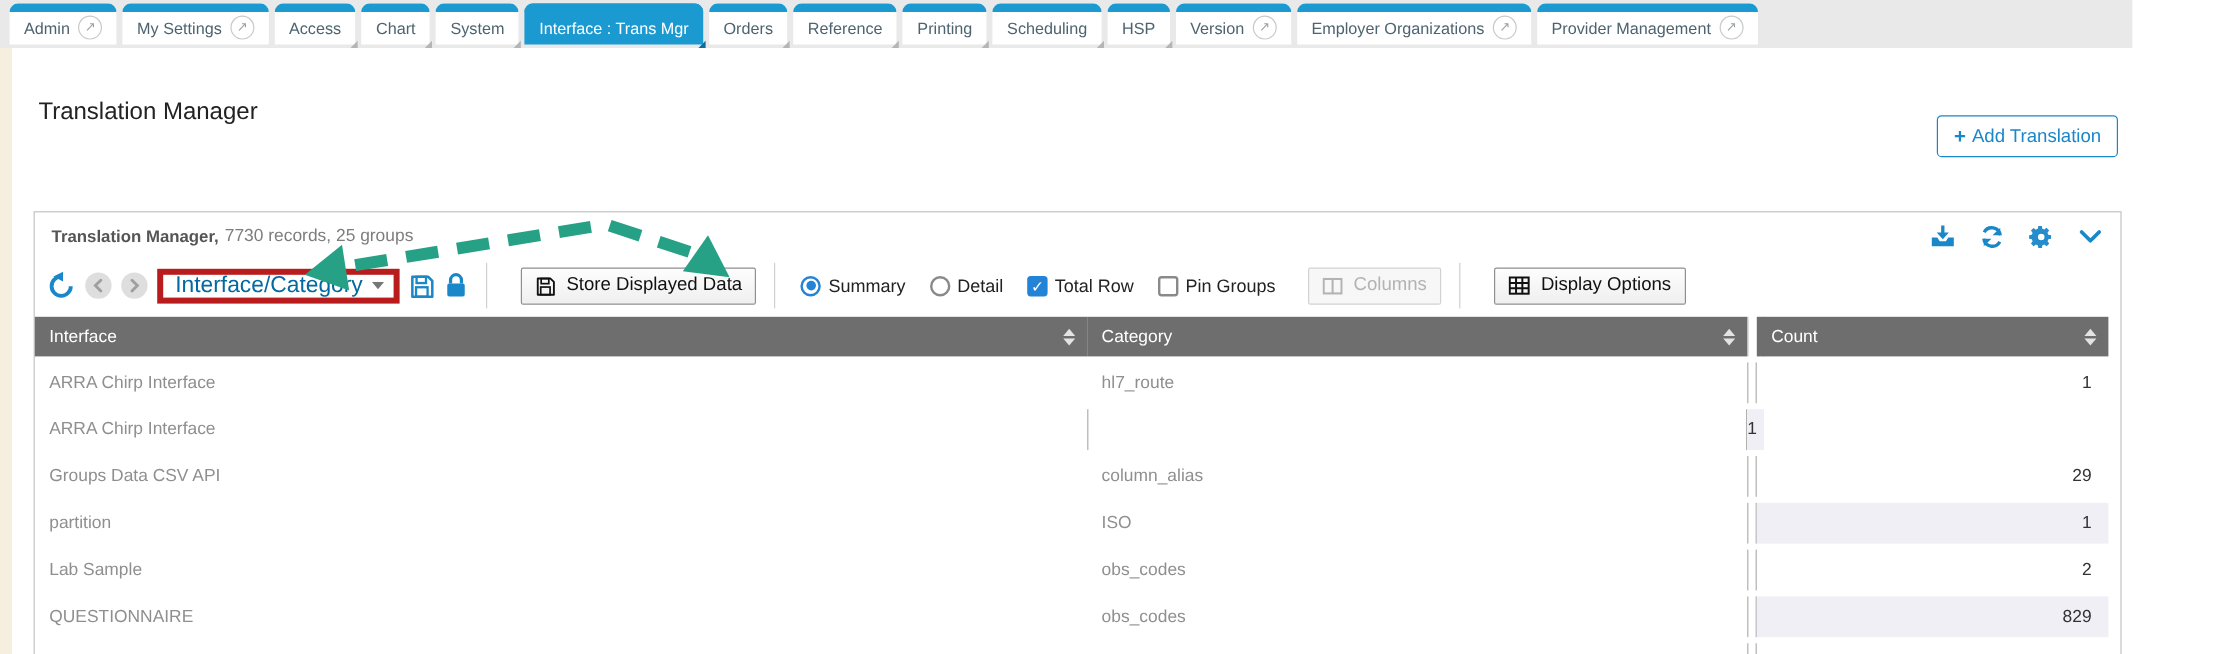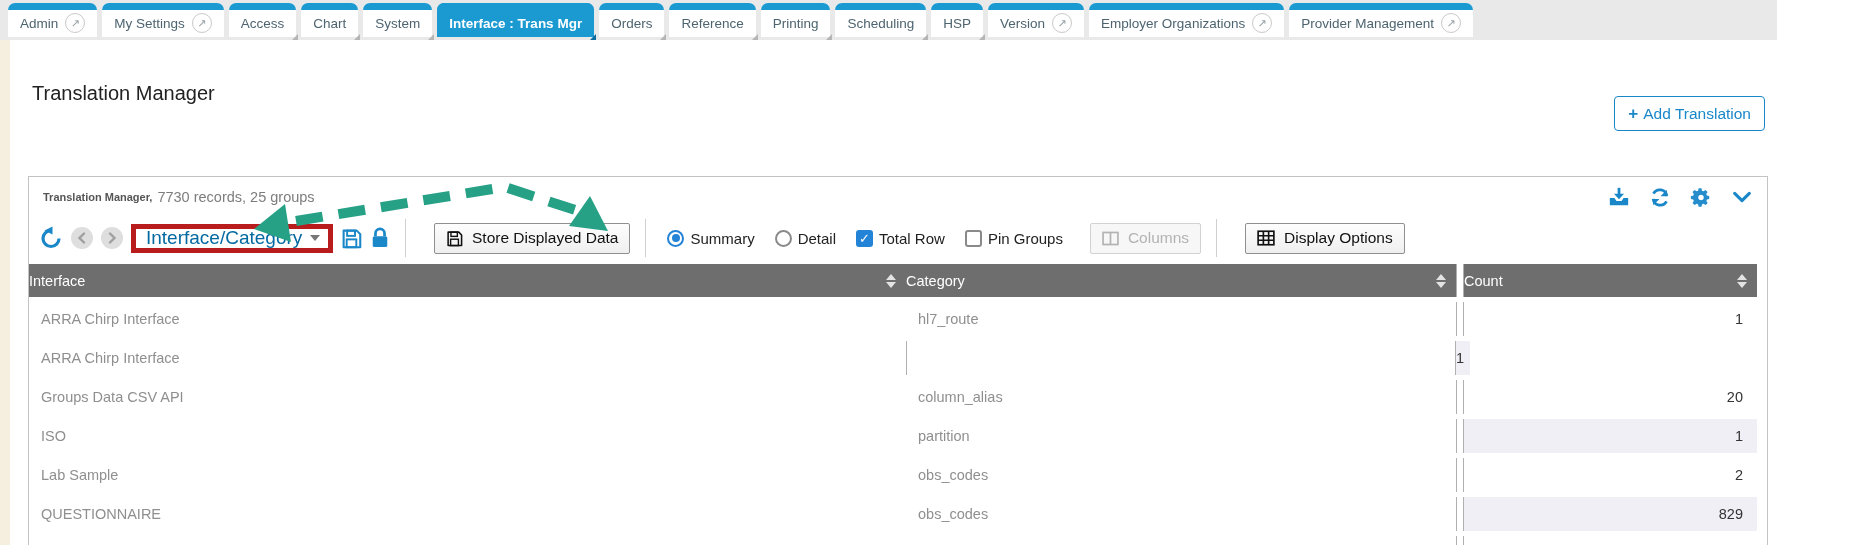"Interface : Trans Mgr" .tab.active { font-weight: bold -> normal }
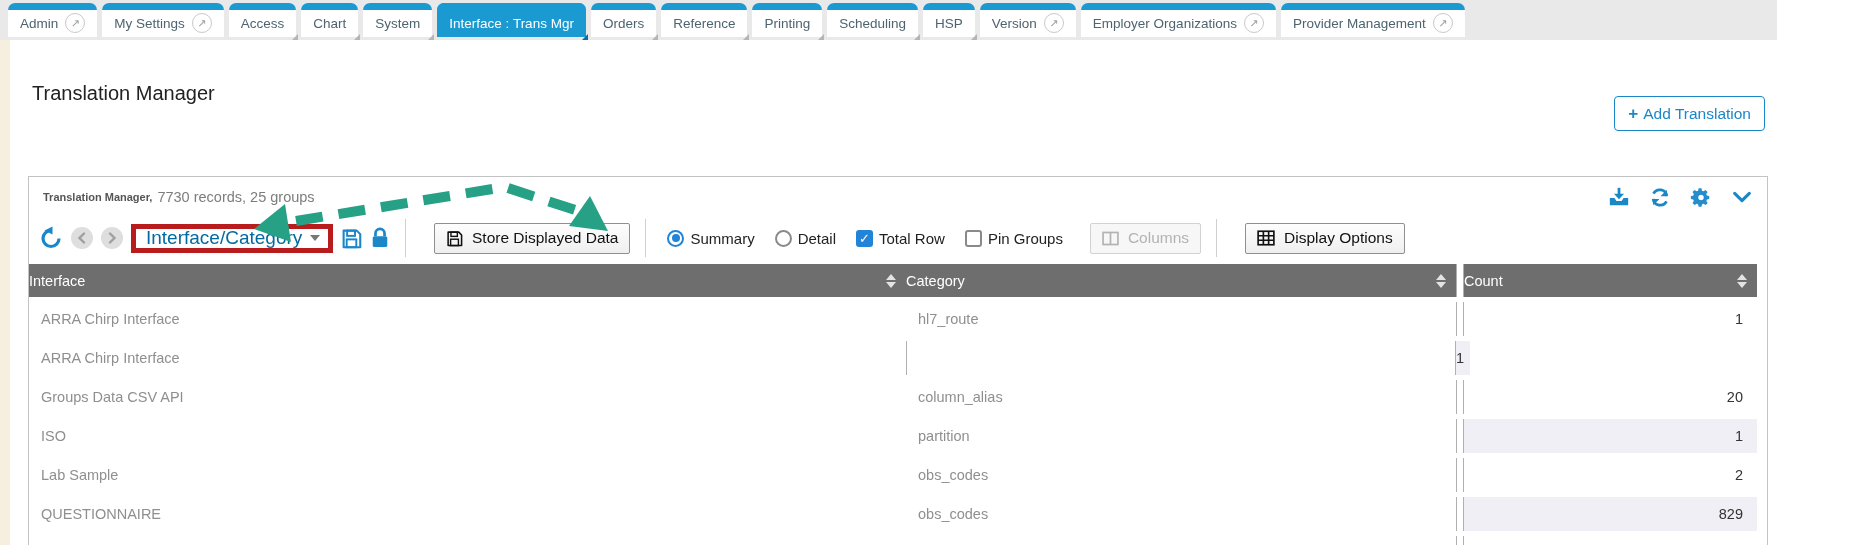"Translation Manager," .panel-title { font-size: 11px -> 14px }
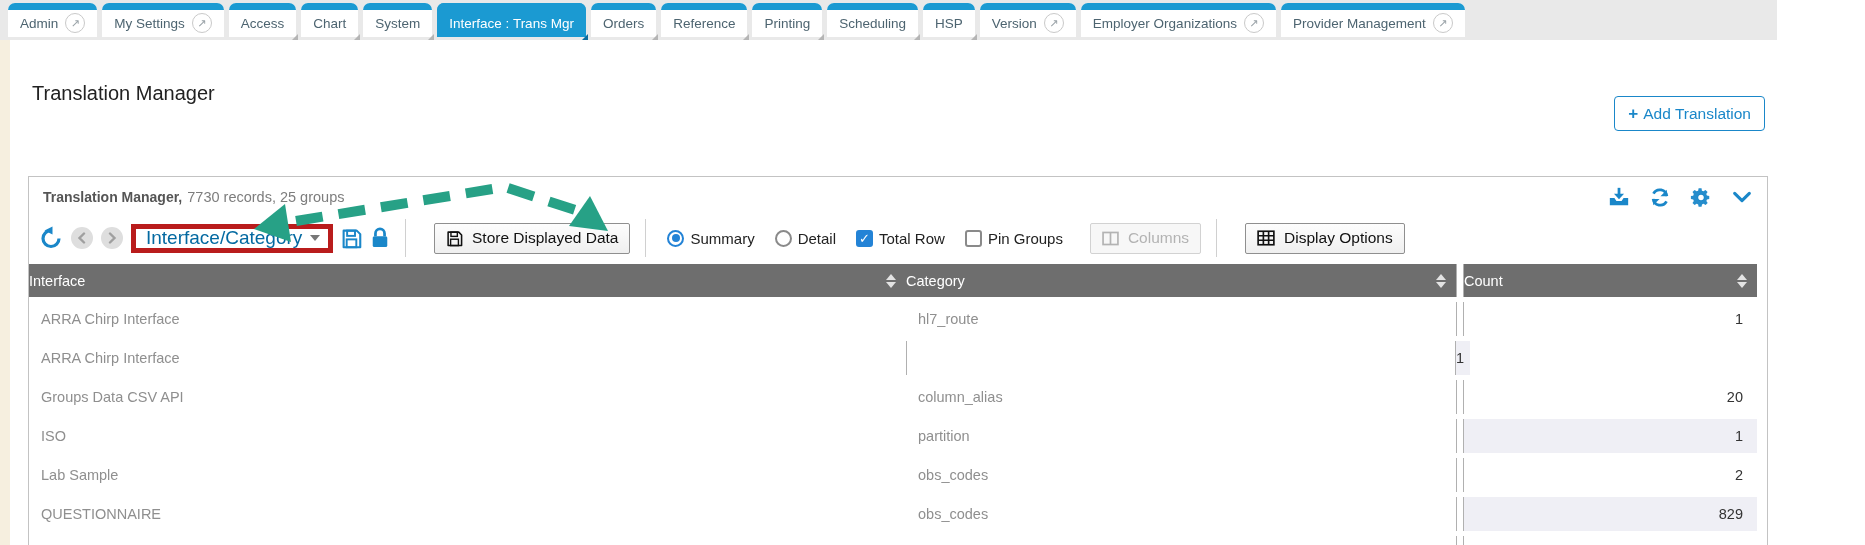"Interface" .th { padding-left: 0 -> 12px }
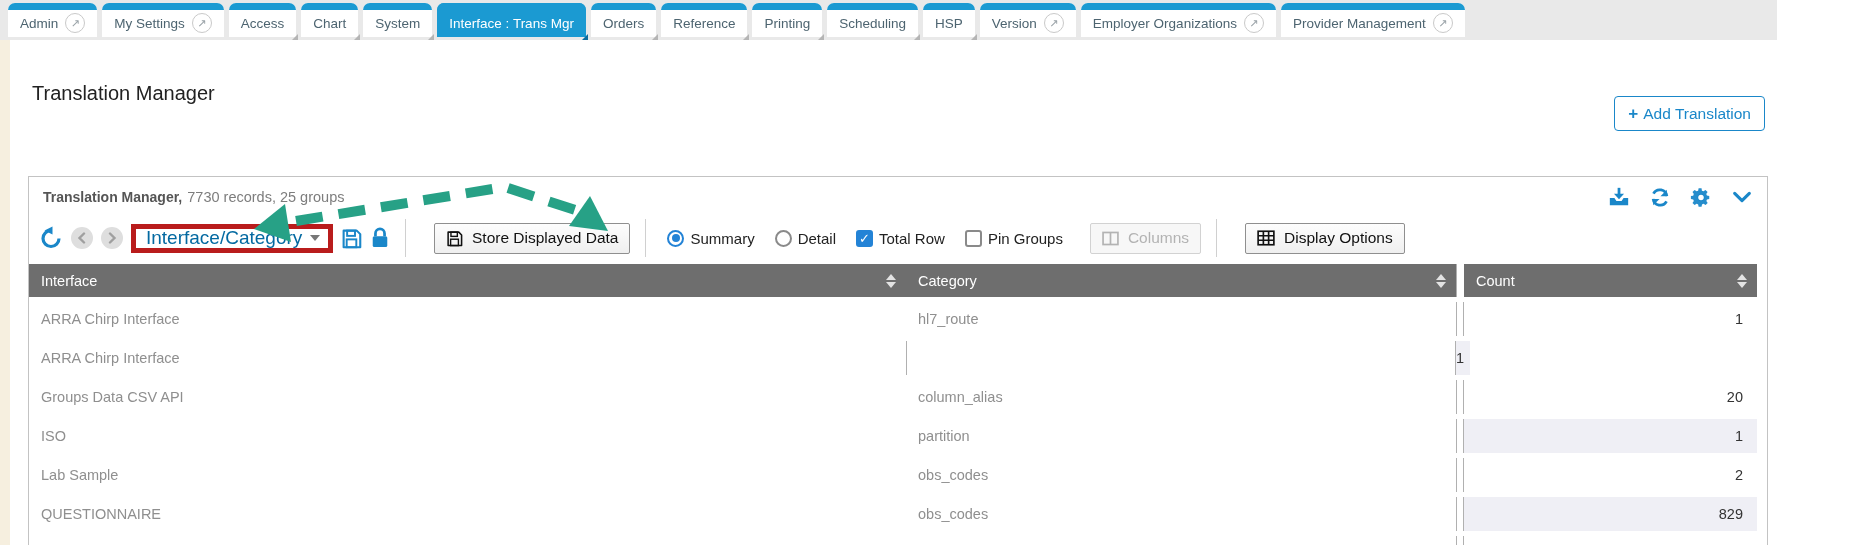"20" div.cell { text: 20 -> 29 }
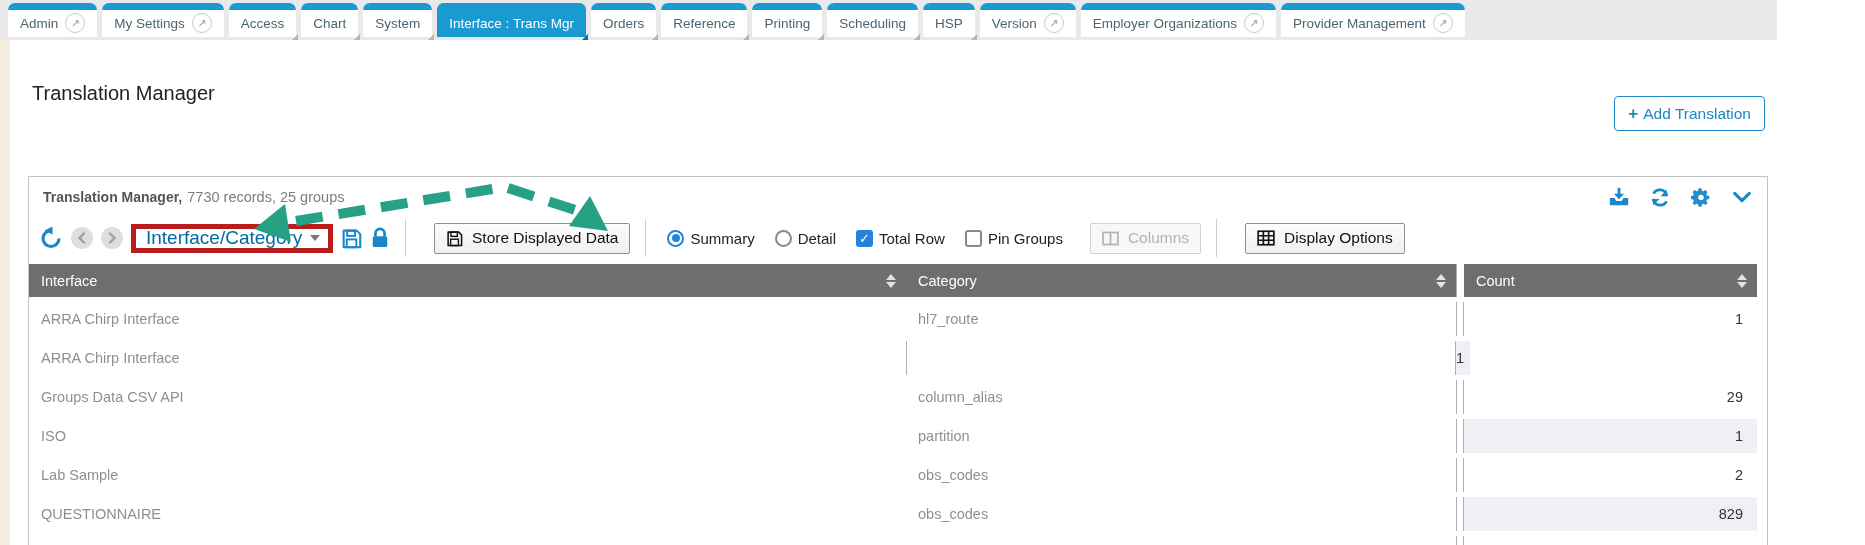"ISO" div.cell { order: before "partition" -> after "partition" }
